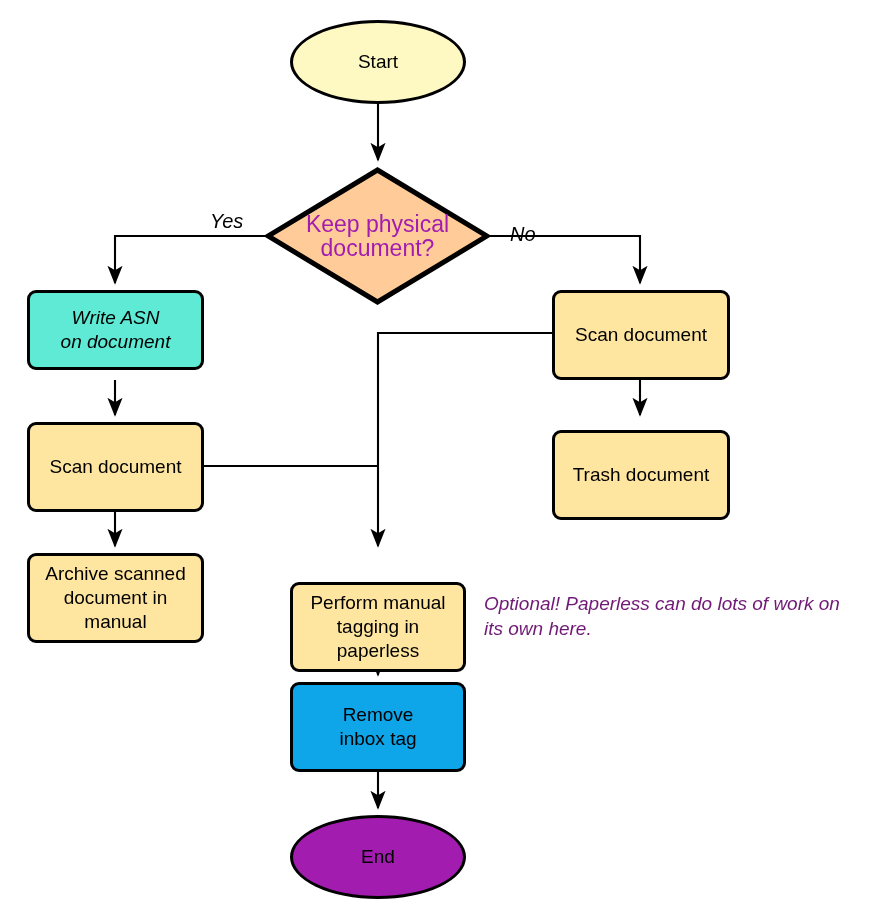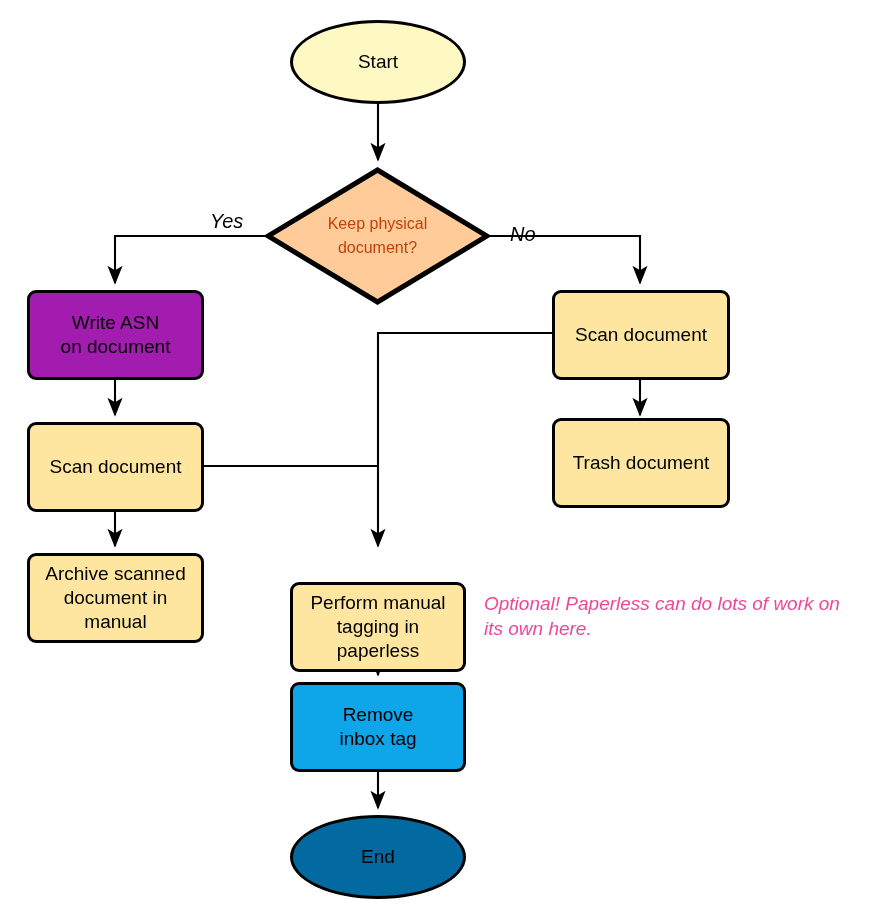"Keep physical" .node-decision-label { color: #c2410c -> #a21caf; font-size: 16px -> 23px }
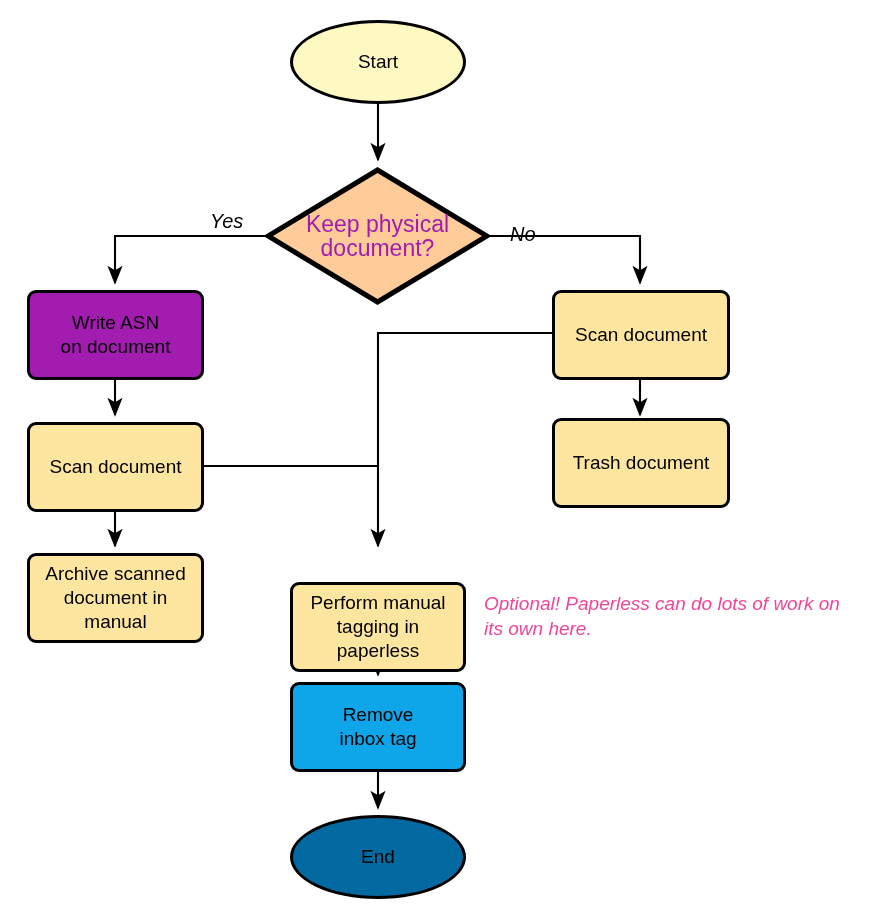"Write ASN" div.node { background: #a21caf -> #5eead4; font-style: none -> italic; height: 90px -> 80px }
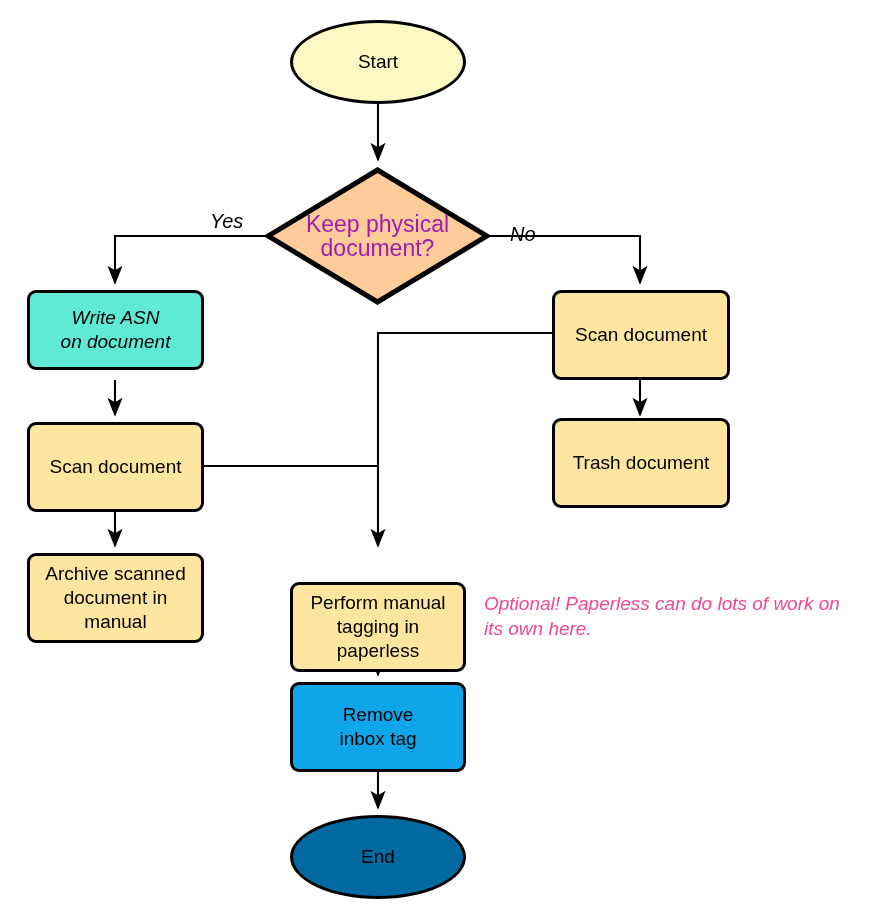"Trash document" div.node { top: 418px -> 430px }
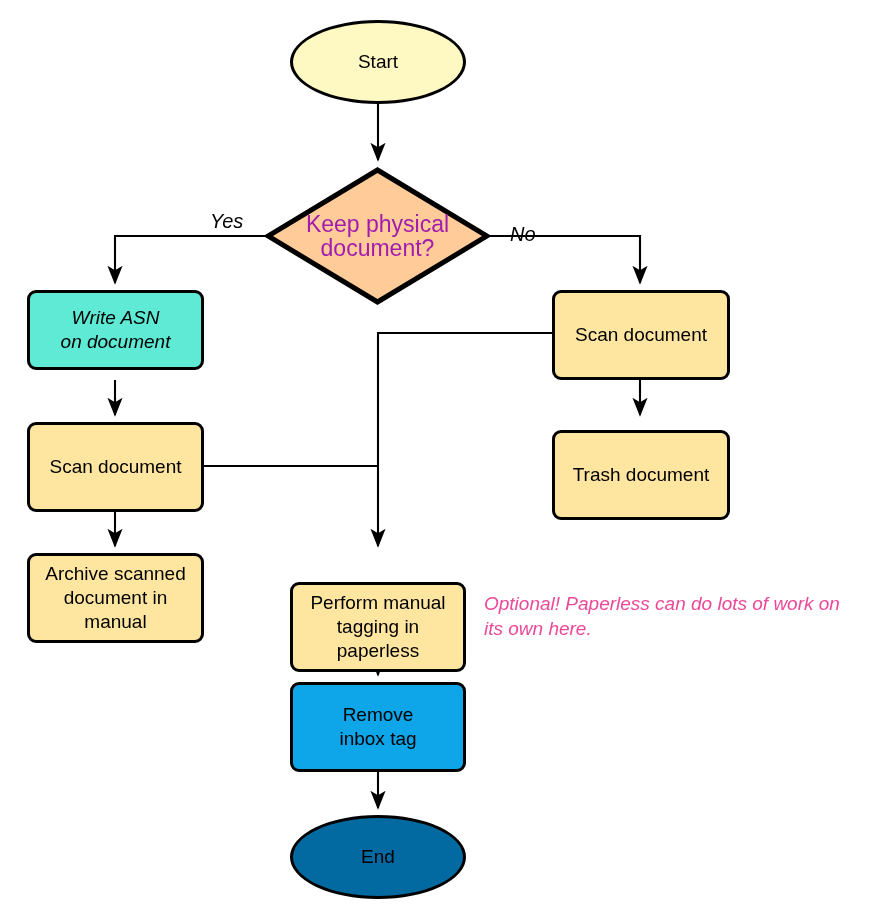"Optional! Paperless can do lots" .annotation { color: #ec4899 -> #701a75 }
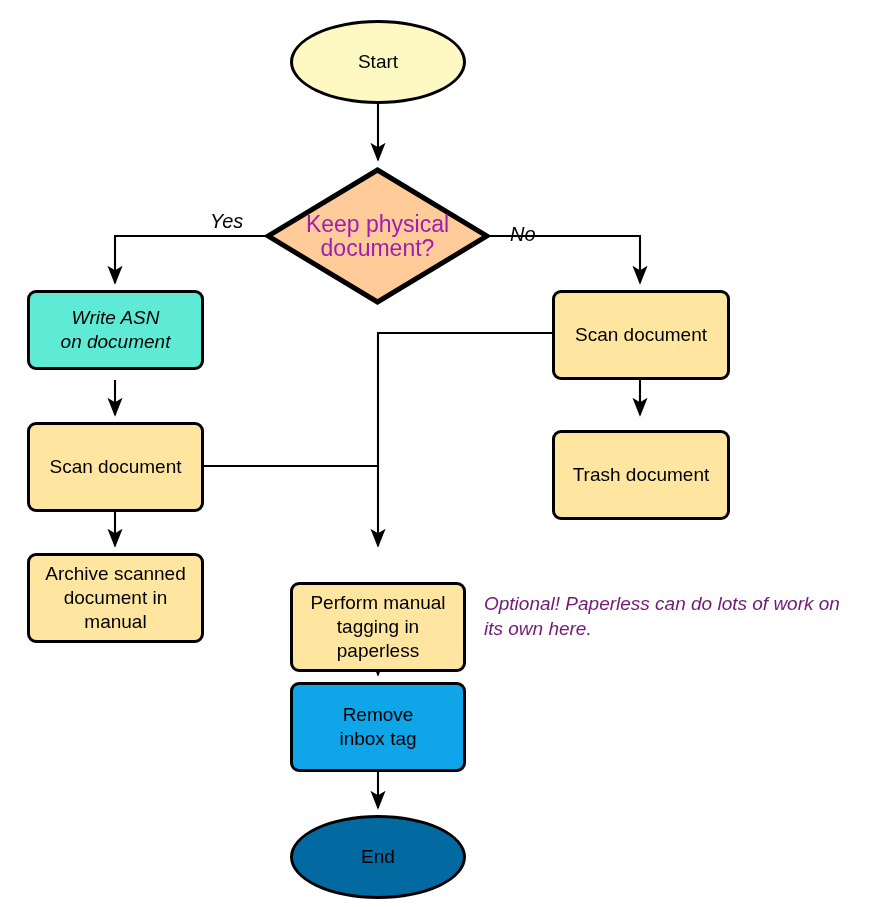"End" div.node { background: #0369a1 -> #a21caf }
